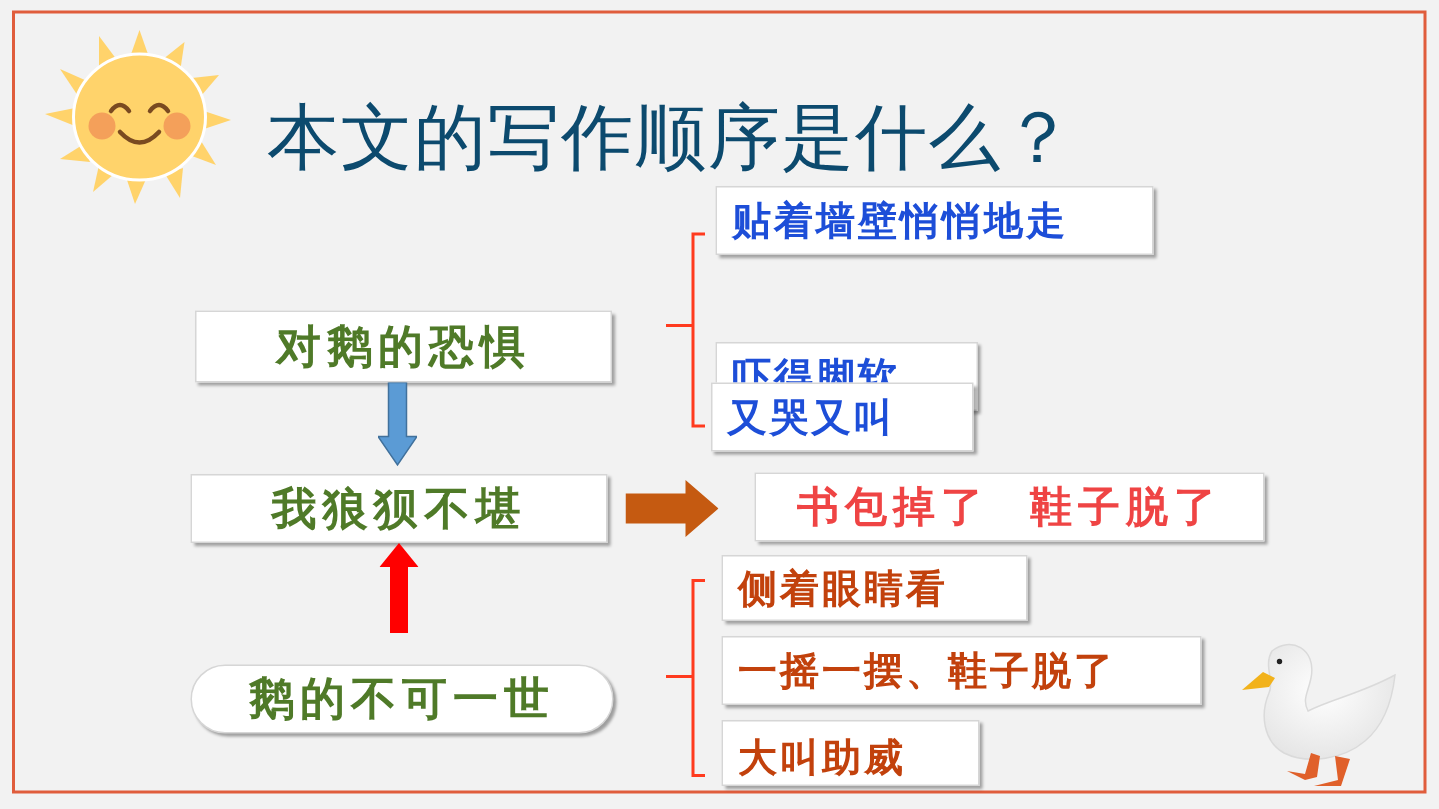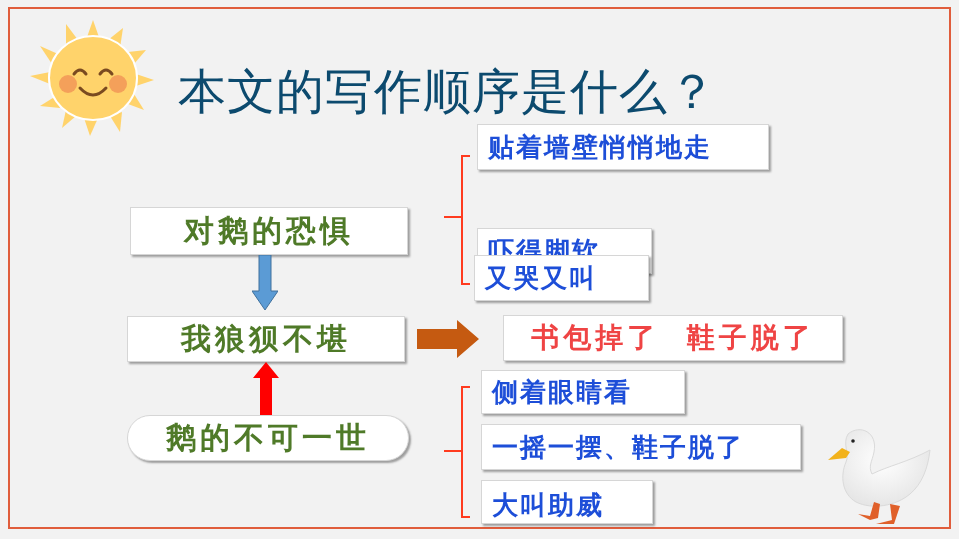"侧着眼睛看" .purple { color: #1d4ed8 -> #c2410c }
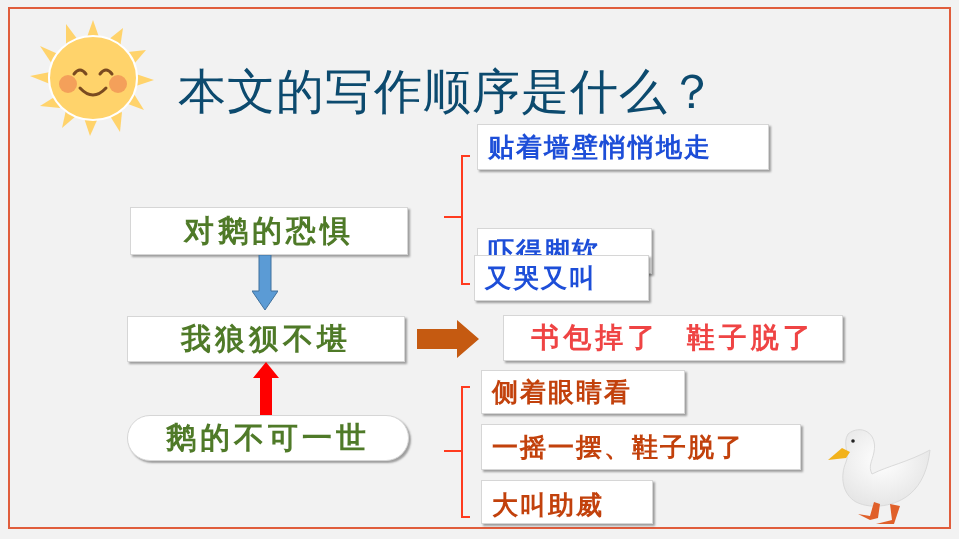"鹅的不可一世" div.box { top: 415px -> 443px }
